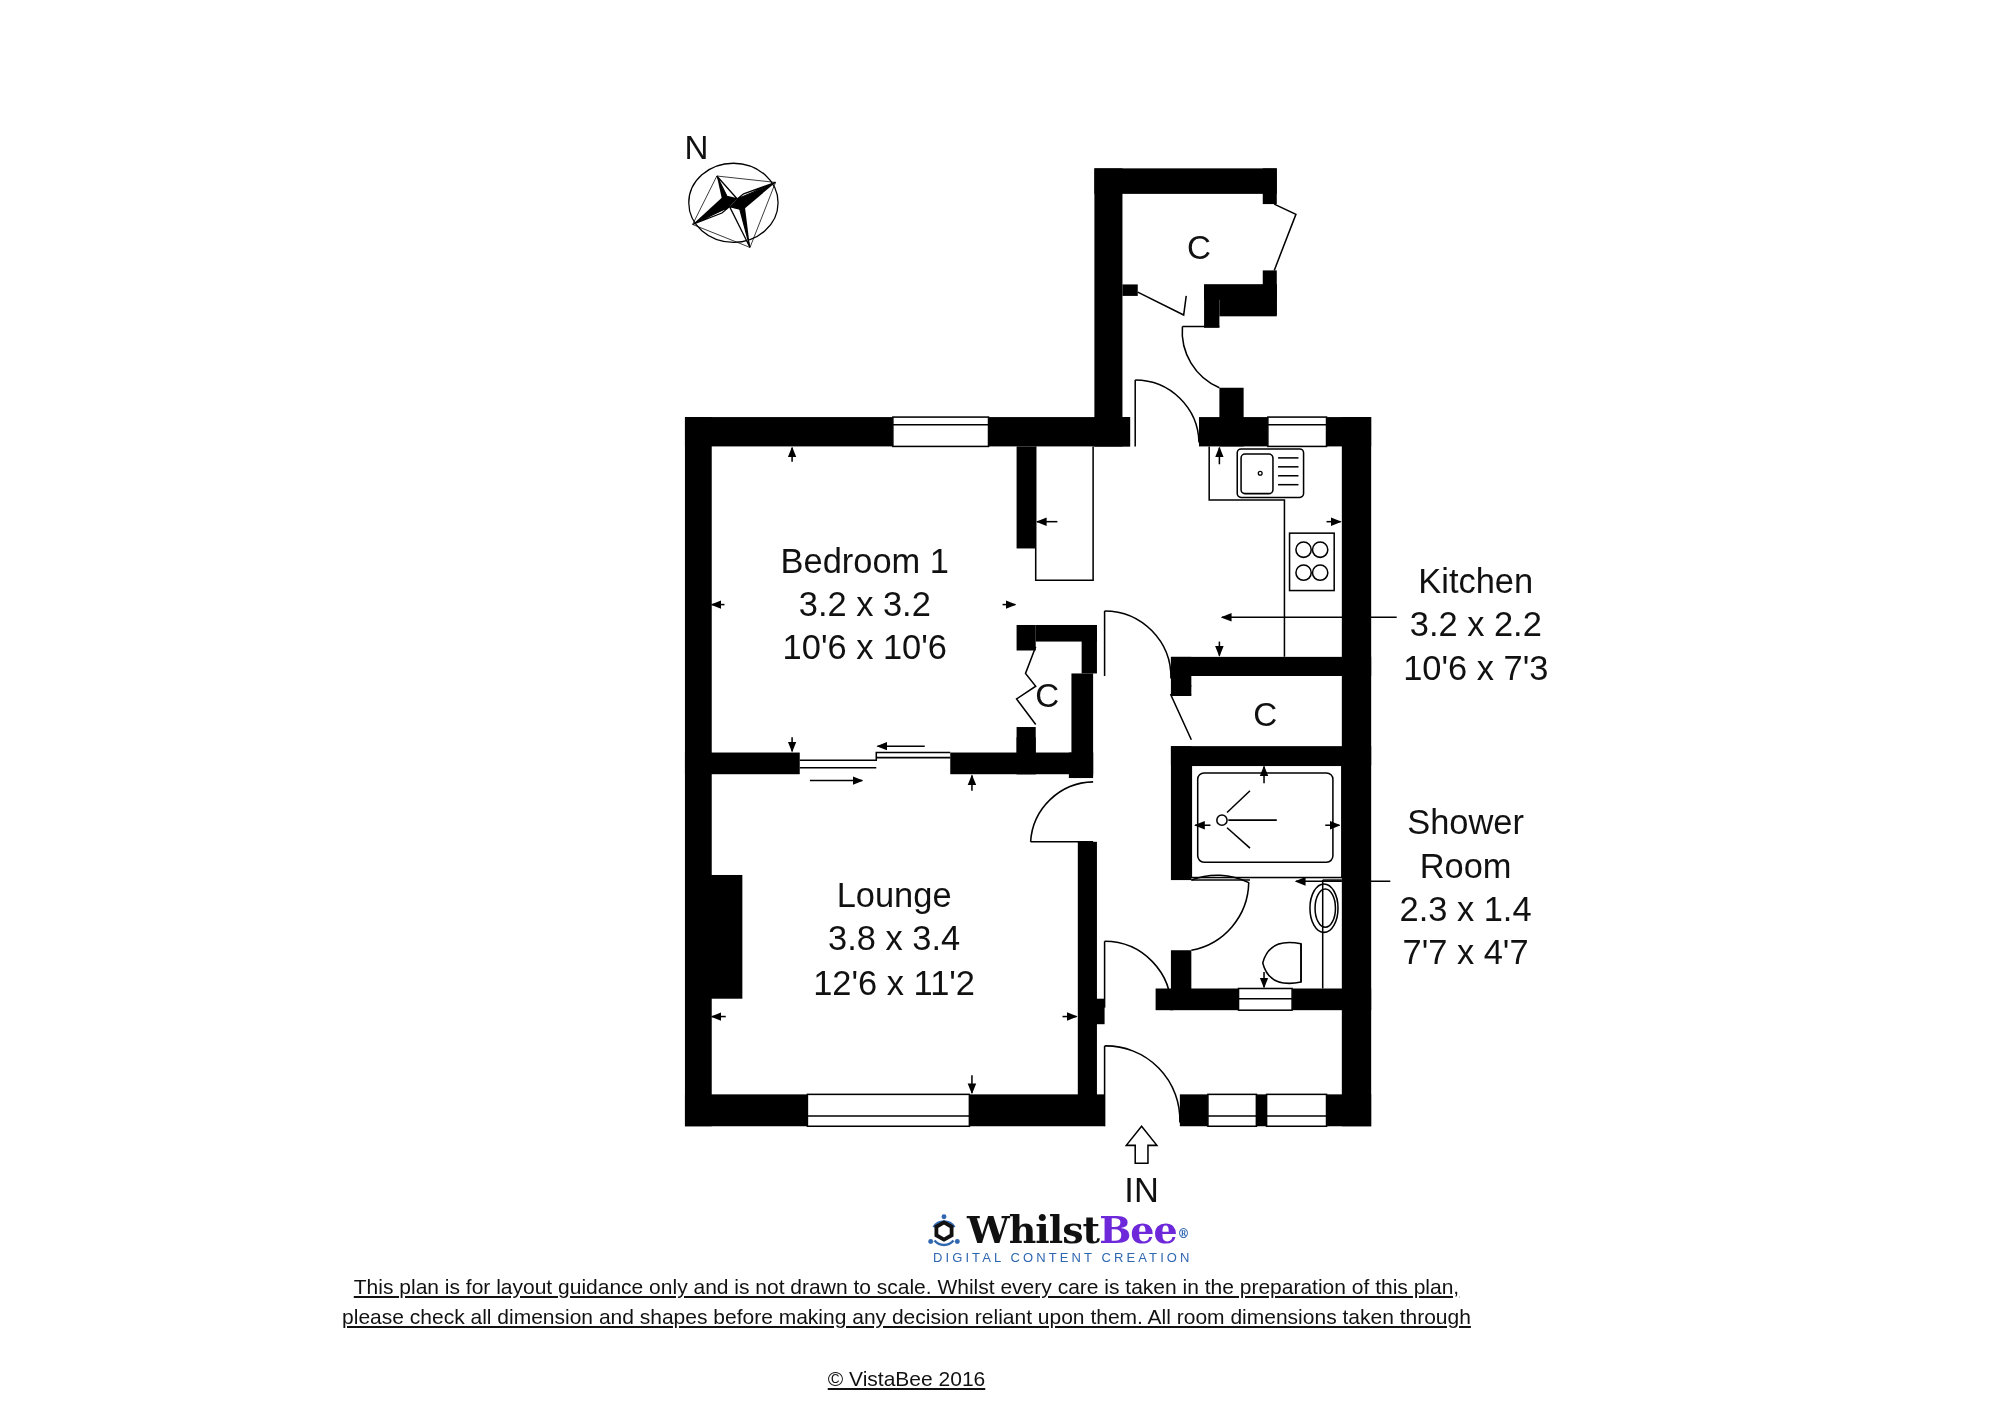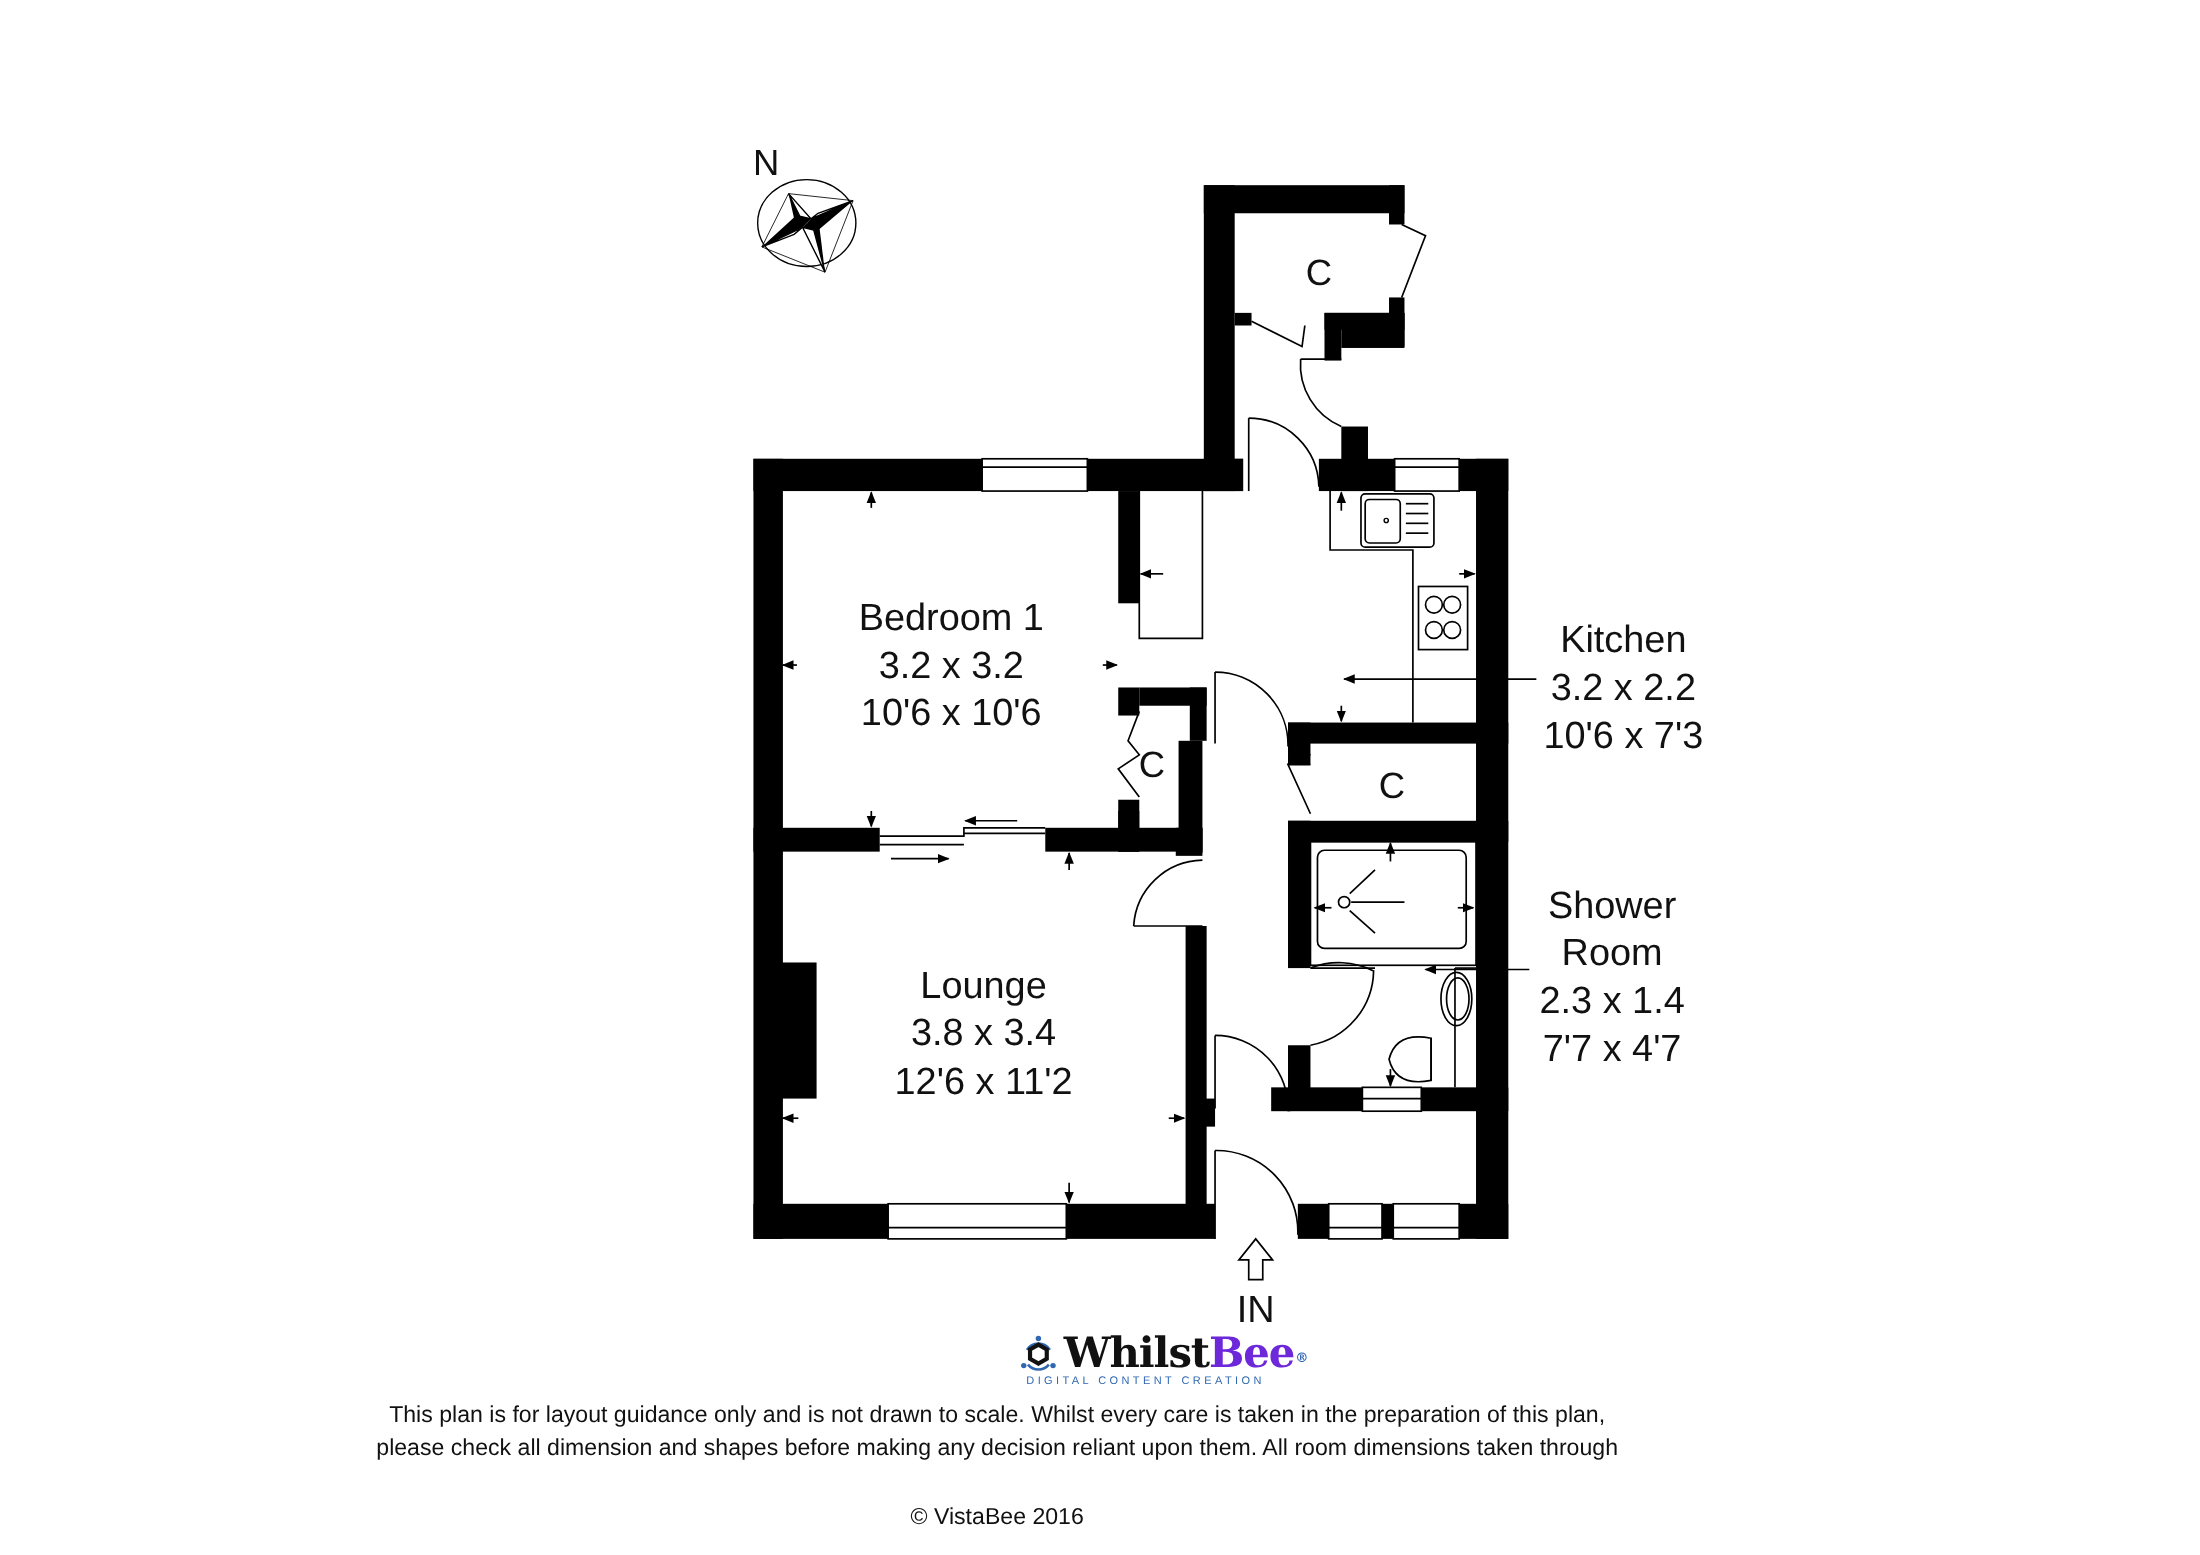"DIGITAL CONTENT CREATION" .logo-tag { font-size: 10px -> 13px }
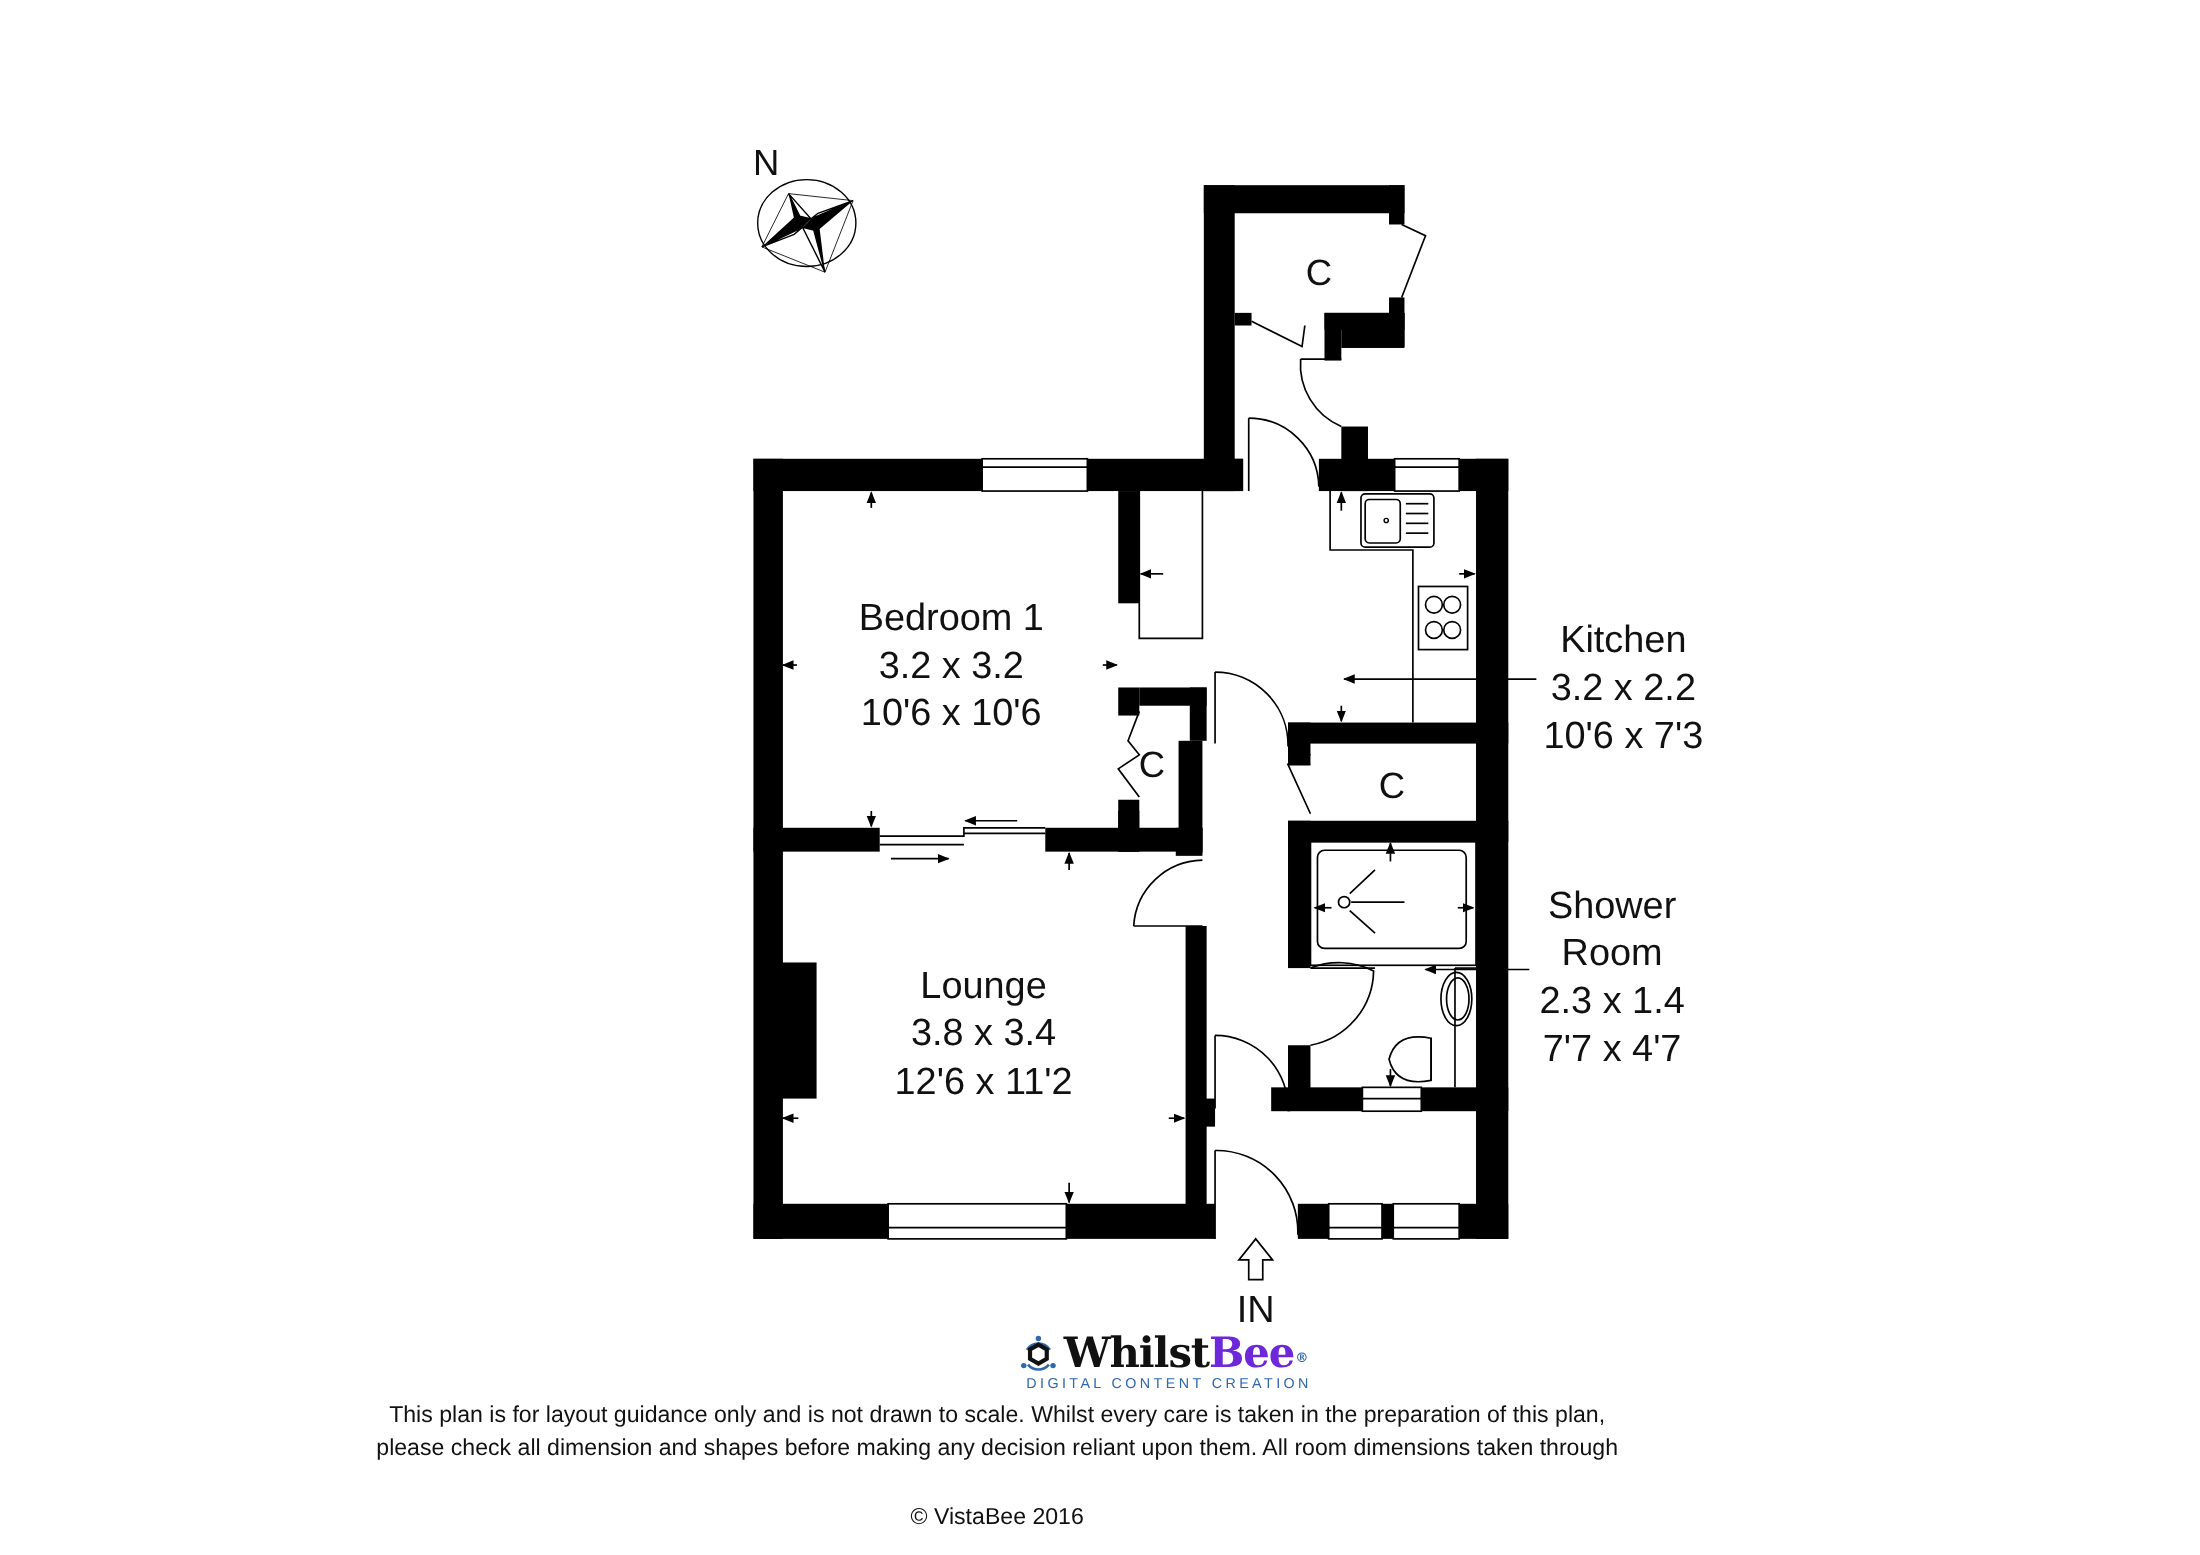"This plan is for layout" .footer { text-decoration: none -> underline }
